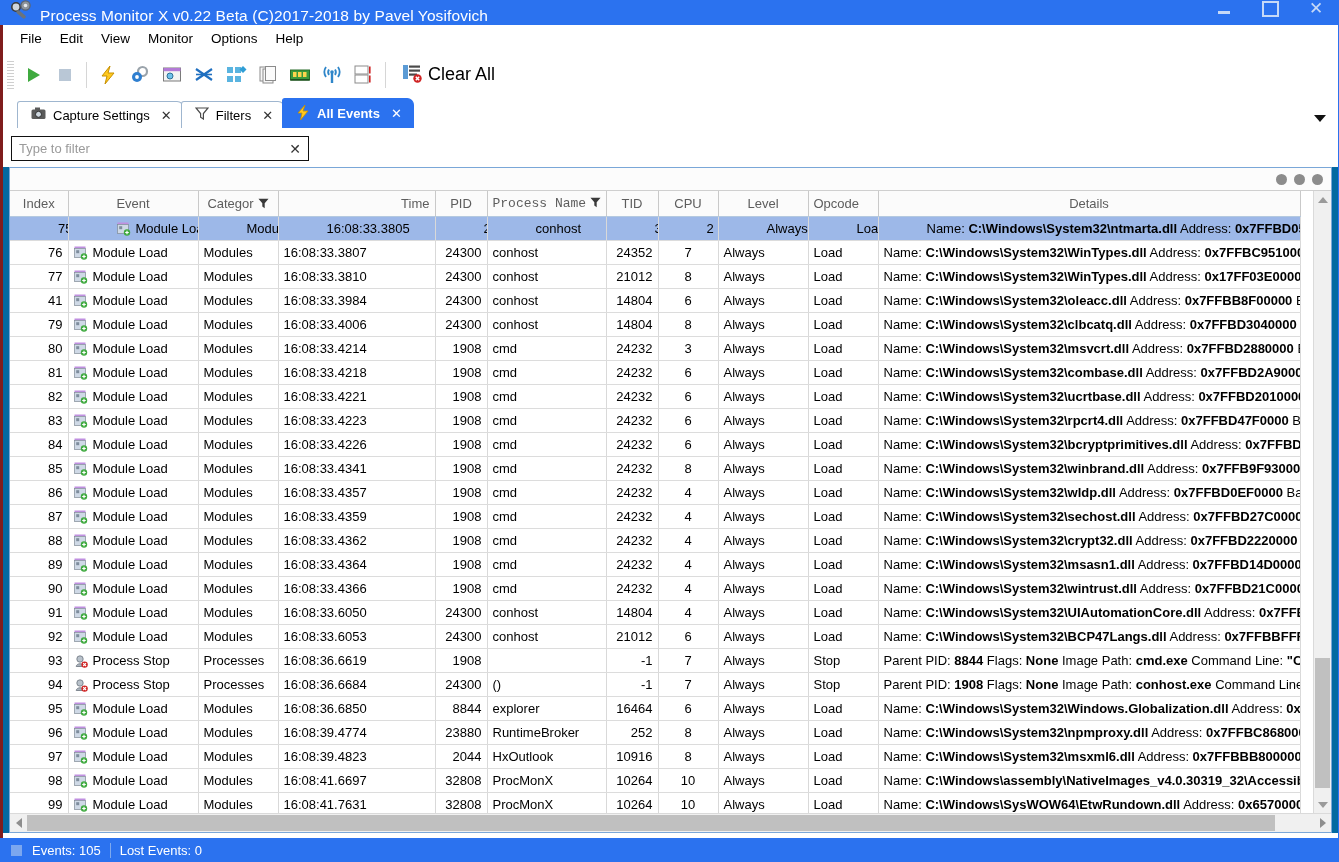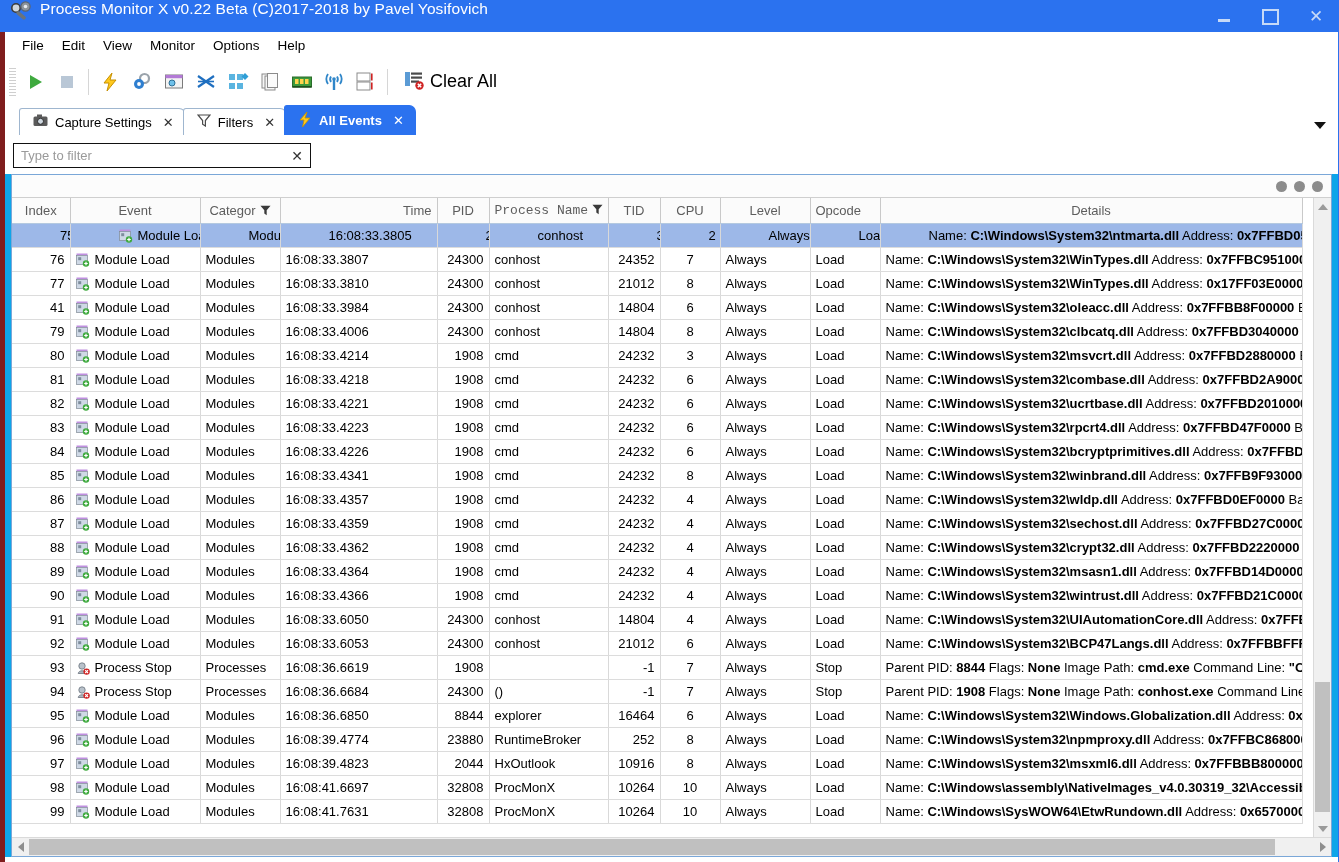"Process Monitor X v0.22 Beta" .titlebar { align-items: flex-start -> flex-end; height: 32px -> 25px }
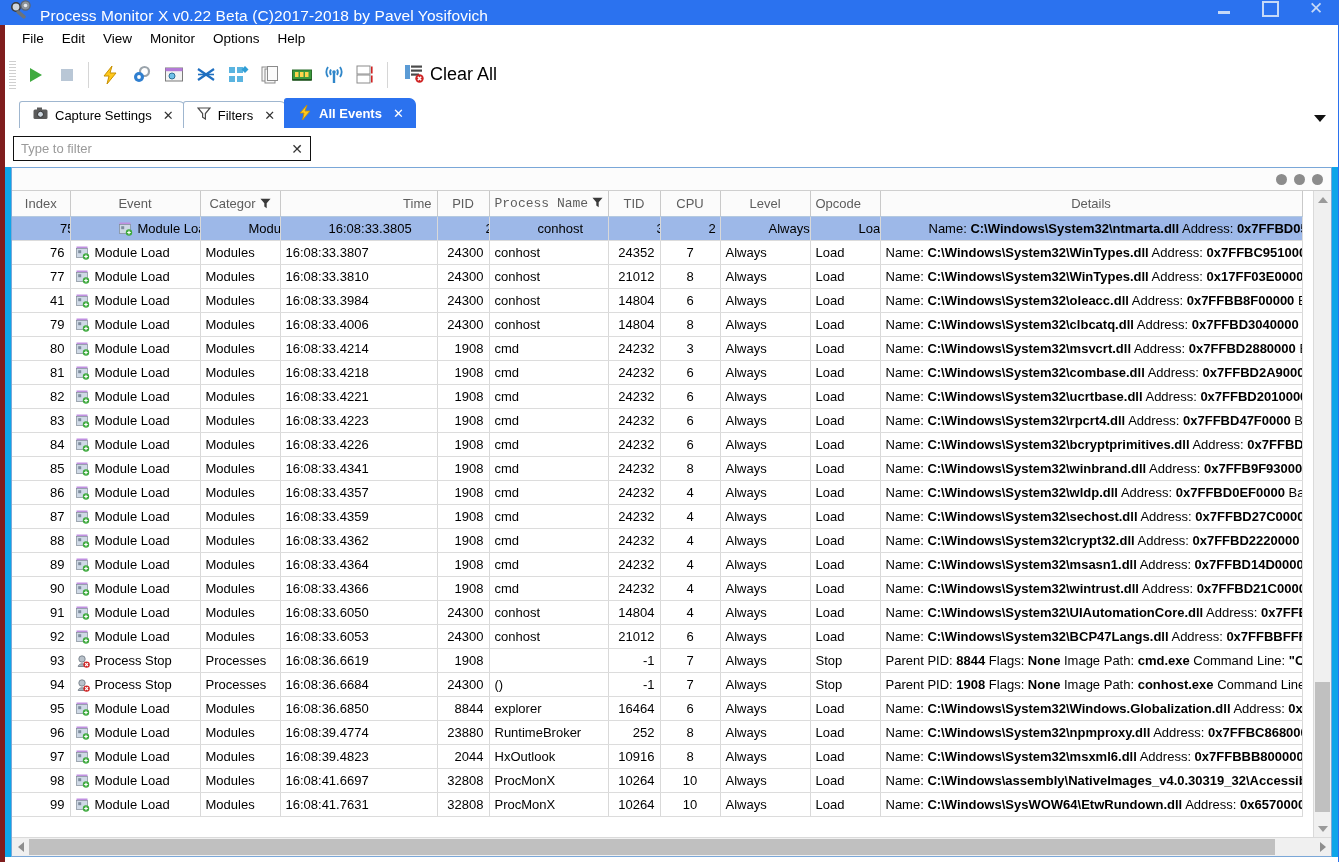"File" .client { background: #0ea5e9 -> #0369a1; border-left: 5px solid #7f1d1d -> 3px solid #7f1d1d }
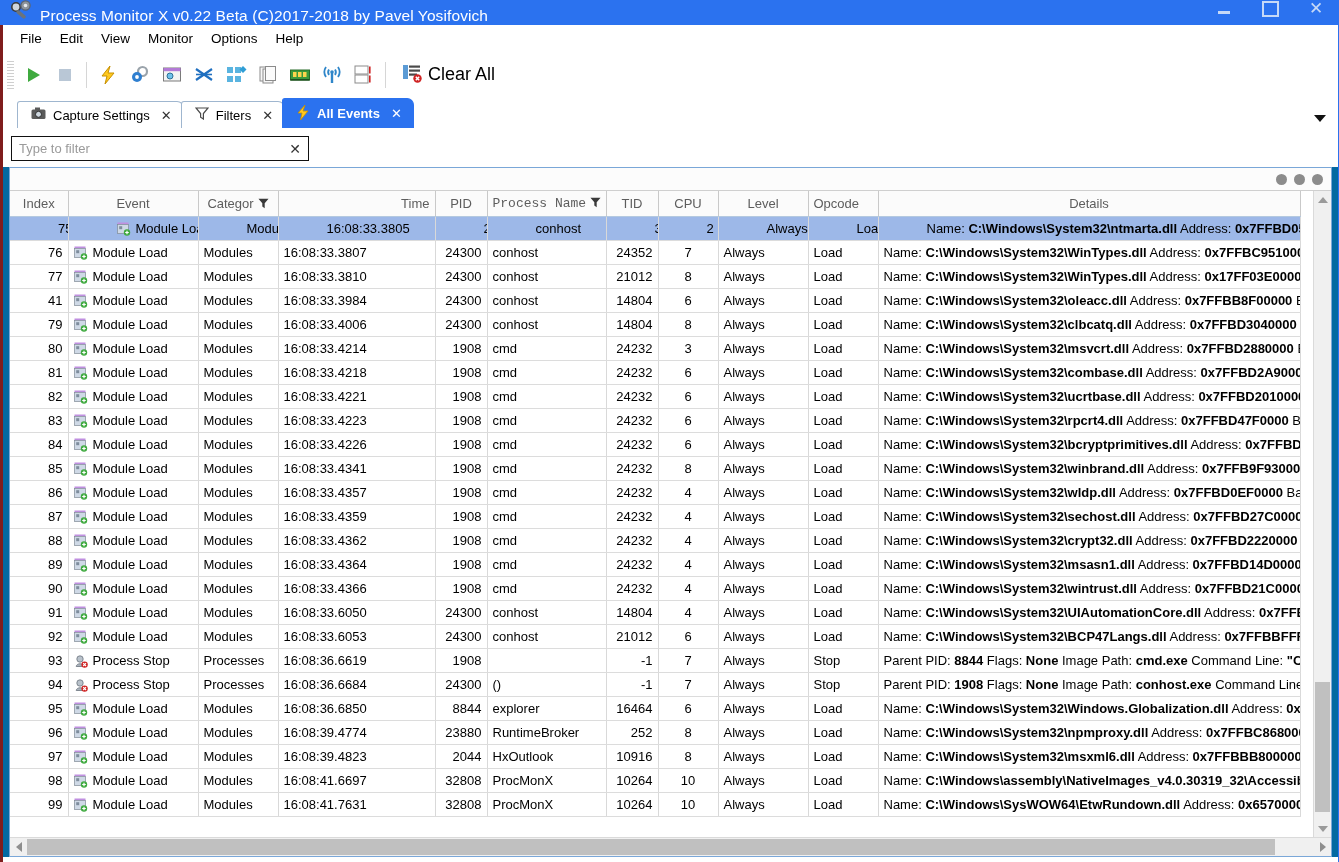"Events: 105" div.statusbar { html: none -> <div> <span></span> <span>Events: 105</span> <span></span> <span>Lost Events: 0</span> </div> }
